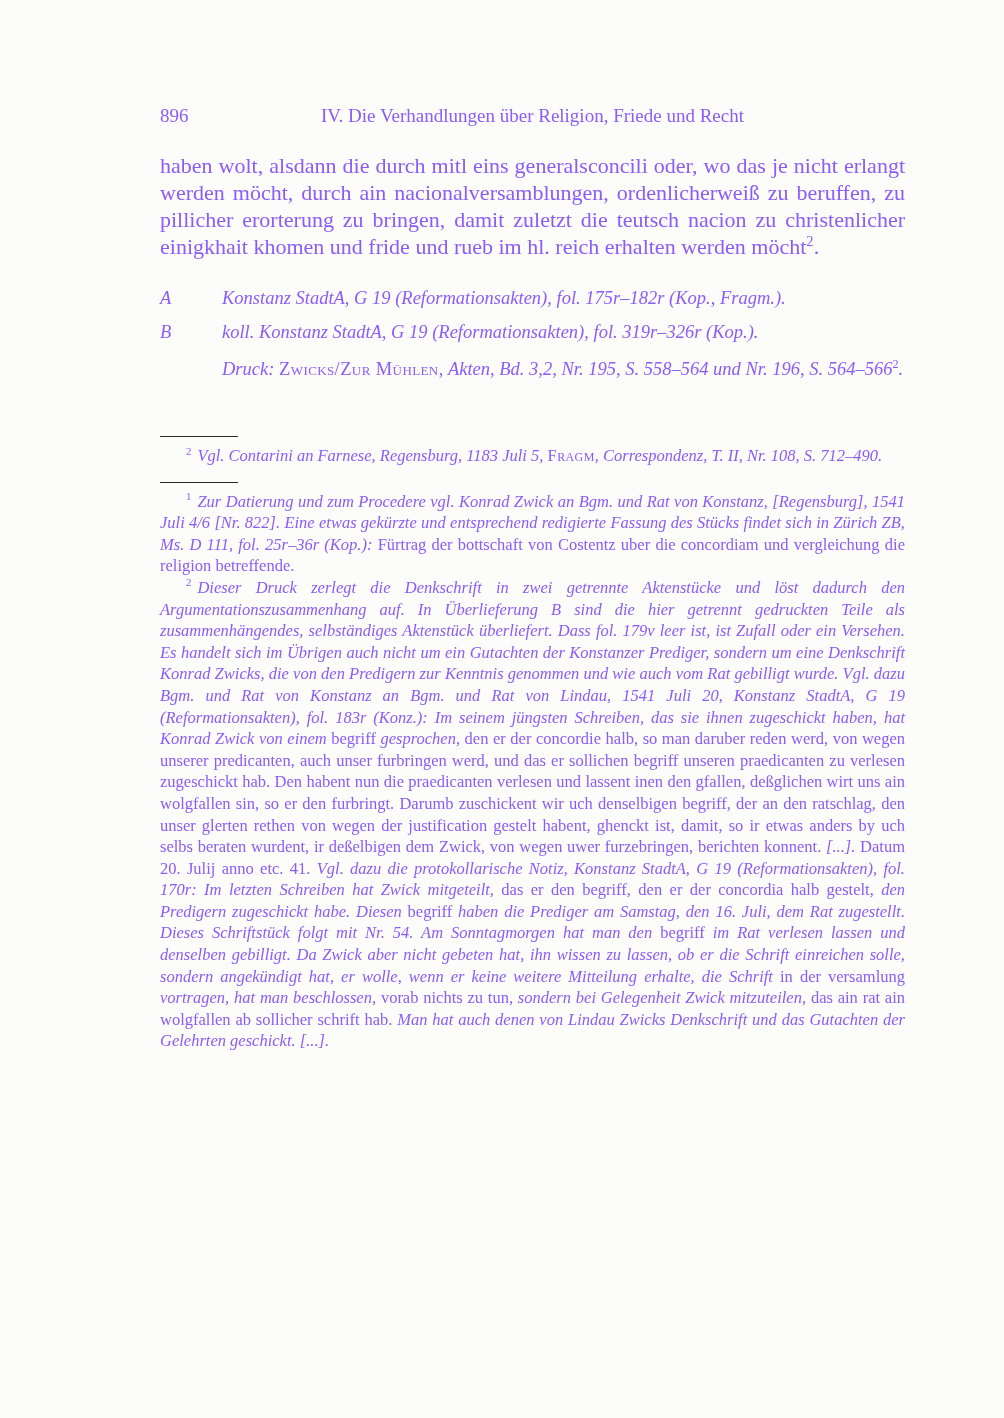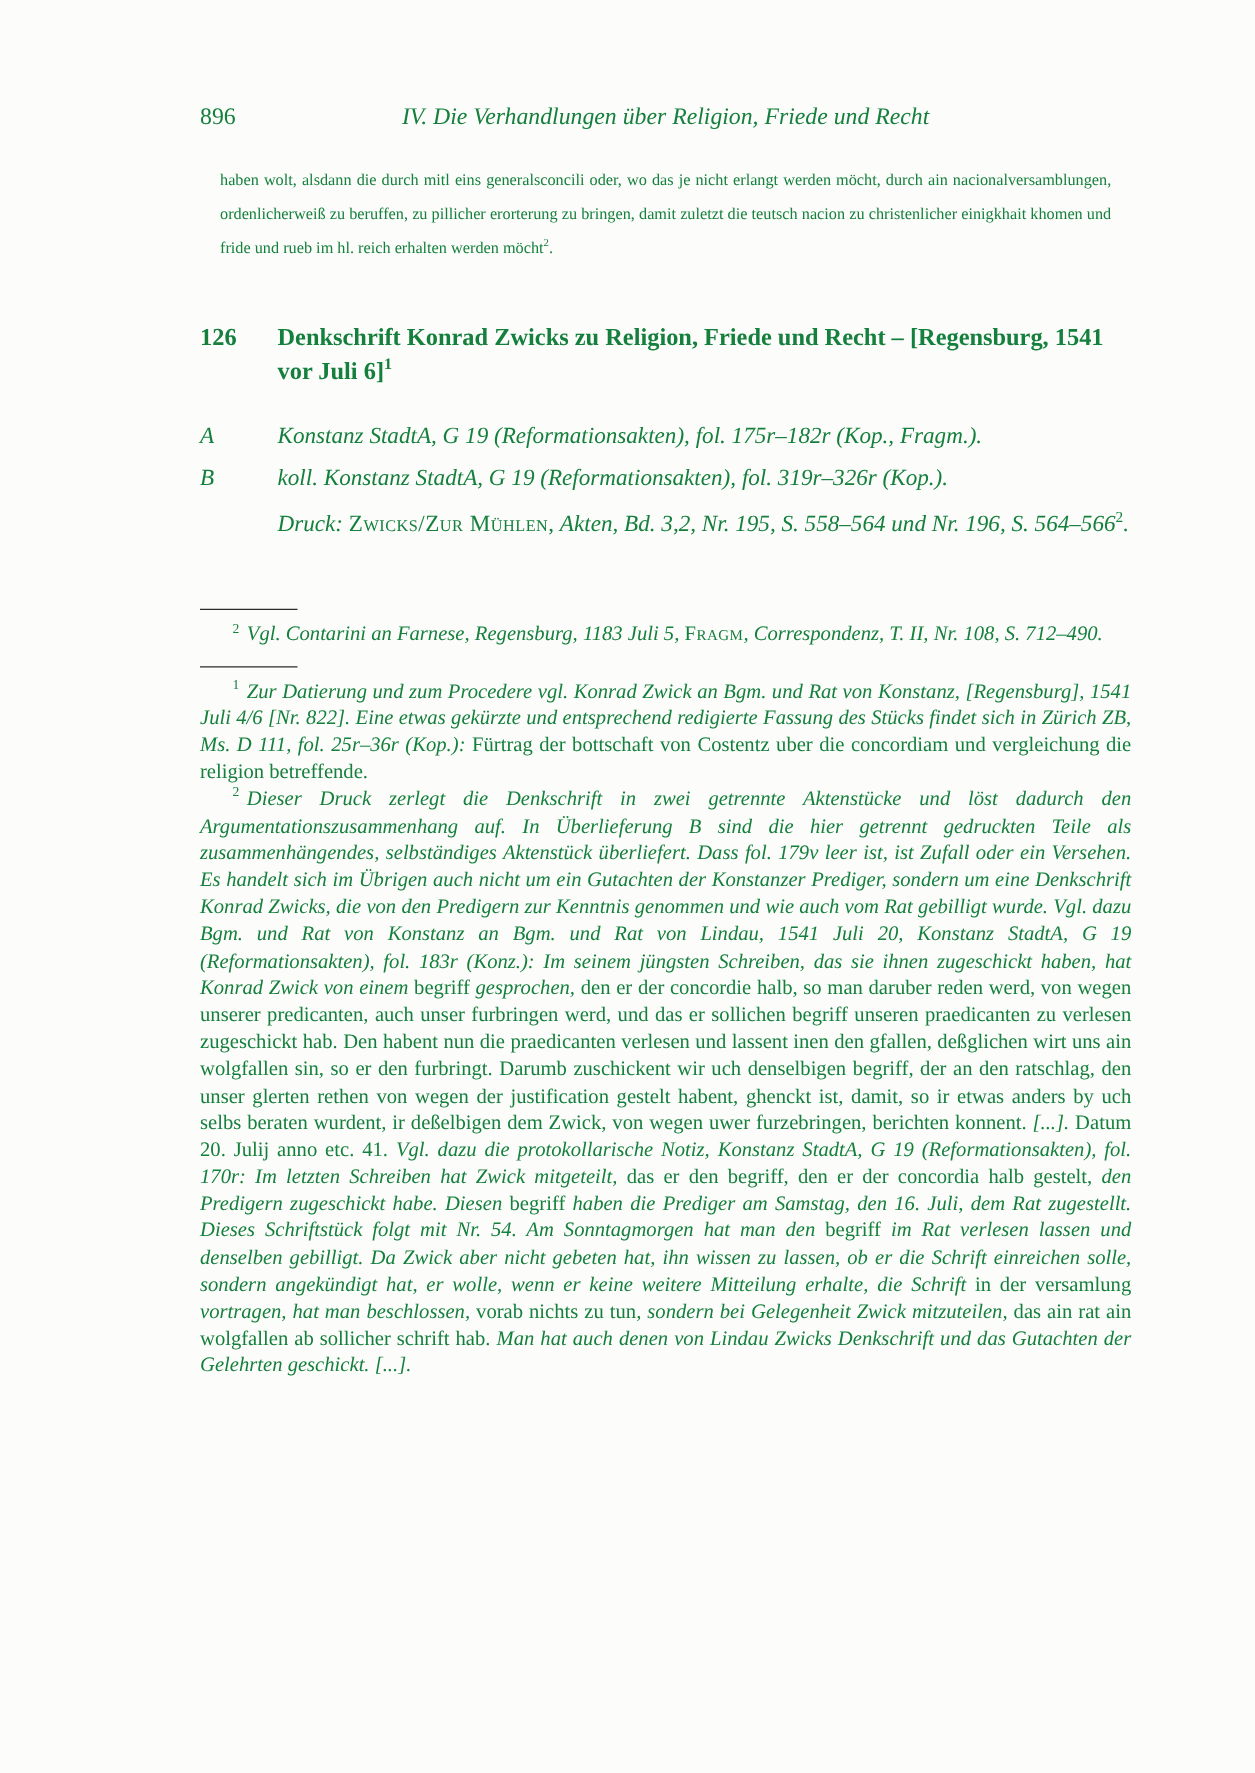"896" .page { color: #15803d -> #8b5cf6; padding: 82px 99px 40px 160px -> 104px 99px 40px 160px }
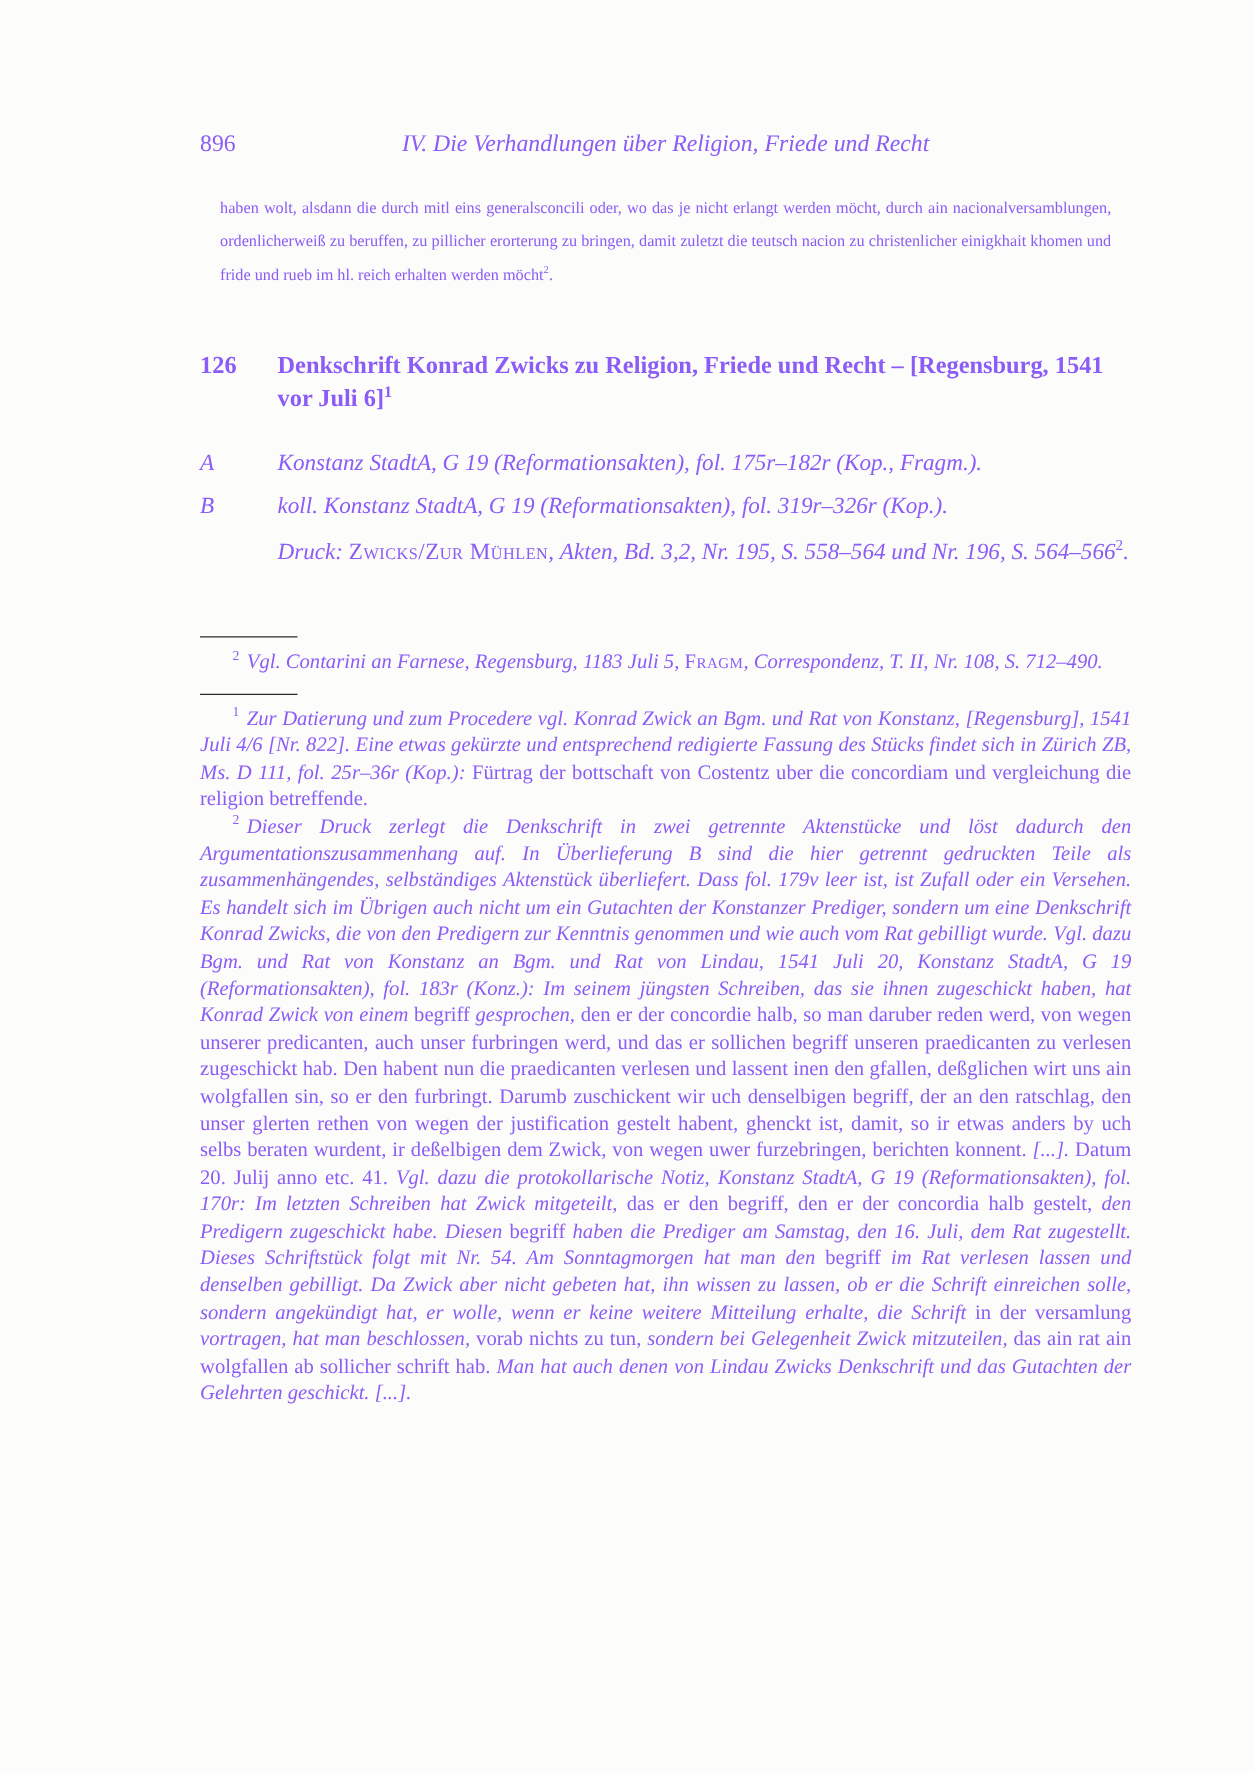"IV. Die Verhandlungen über Religion," .running-title { font-style: italic -> none }
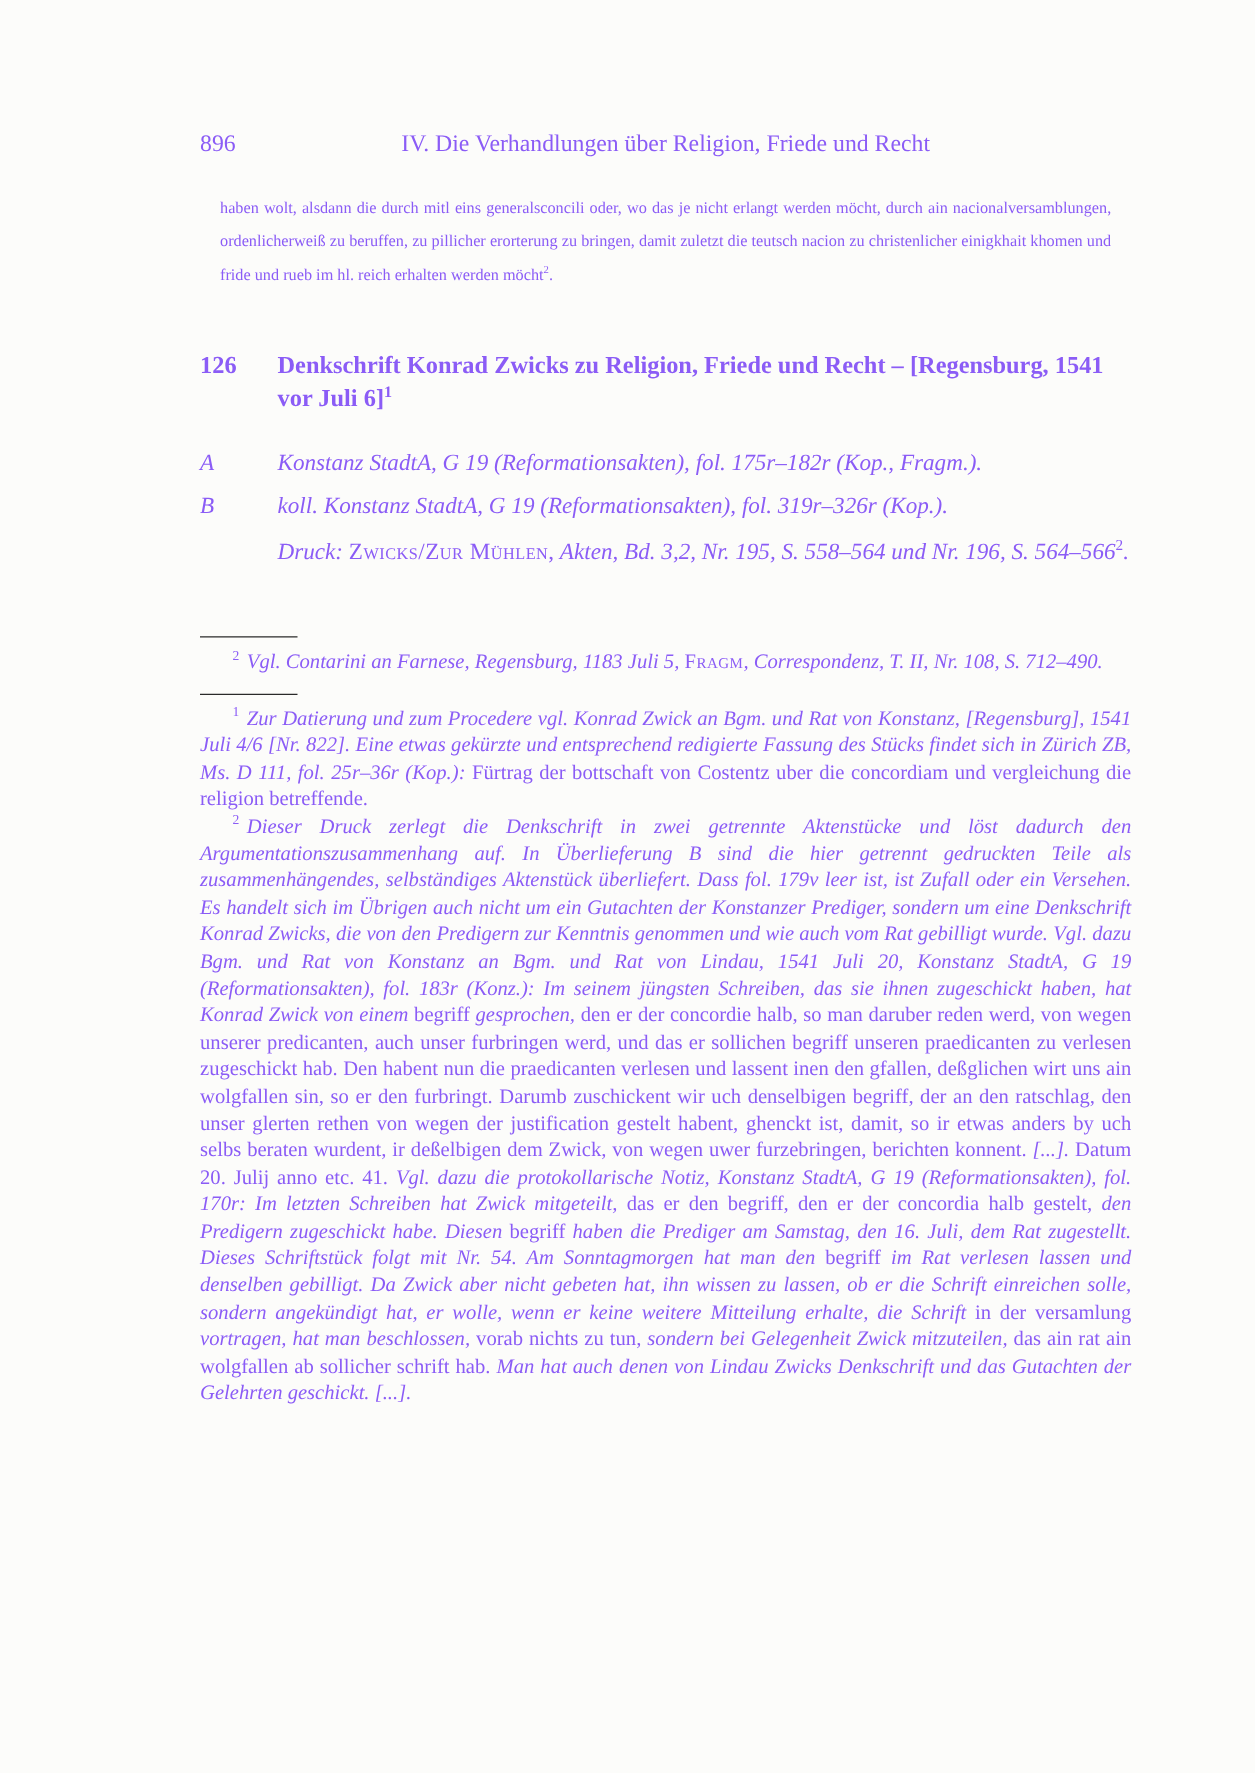"haben wolt, alsdann die durch" .body-par { font-size: 13px -> 22px; margin: 16px -> 0 }
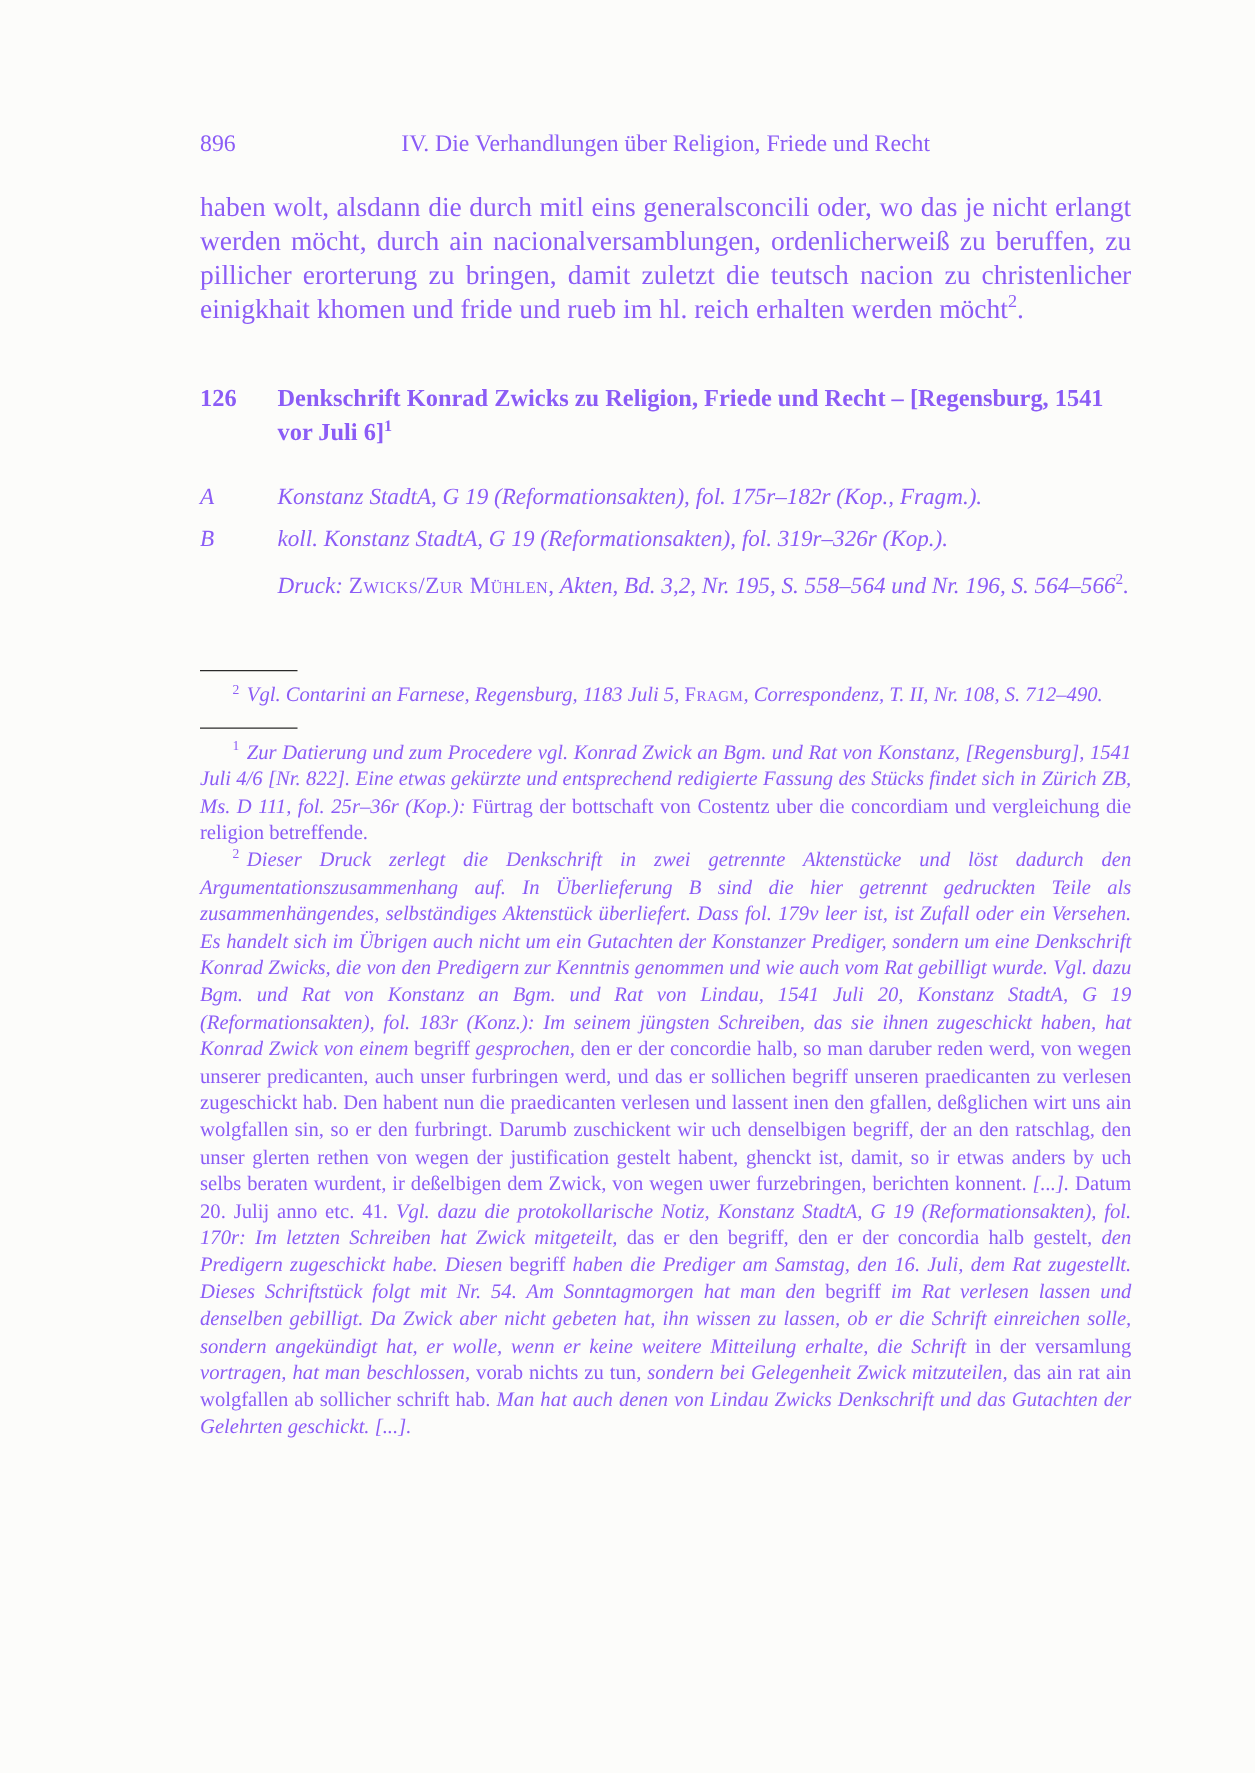"126" div.entry { html: <div> <span>126</span> <h2><span>Denkschrift Konrad Zwicks zu Religion, Friede und Recht – [Regens­burg, 1541 vor Juli 6]</span><sup>1</sup></h2> </div> -> none }
